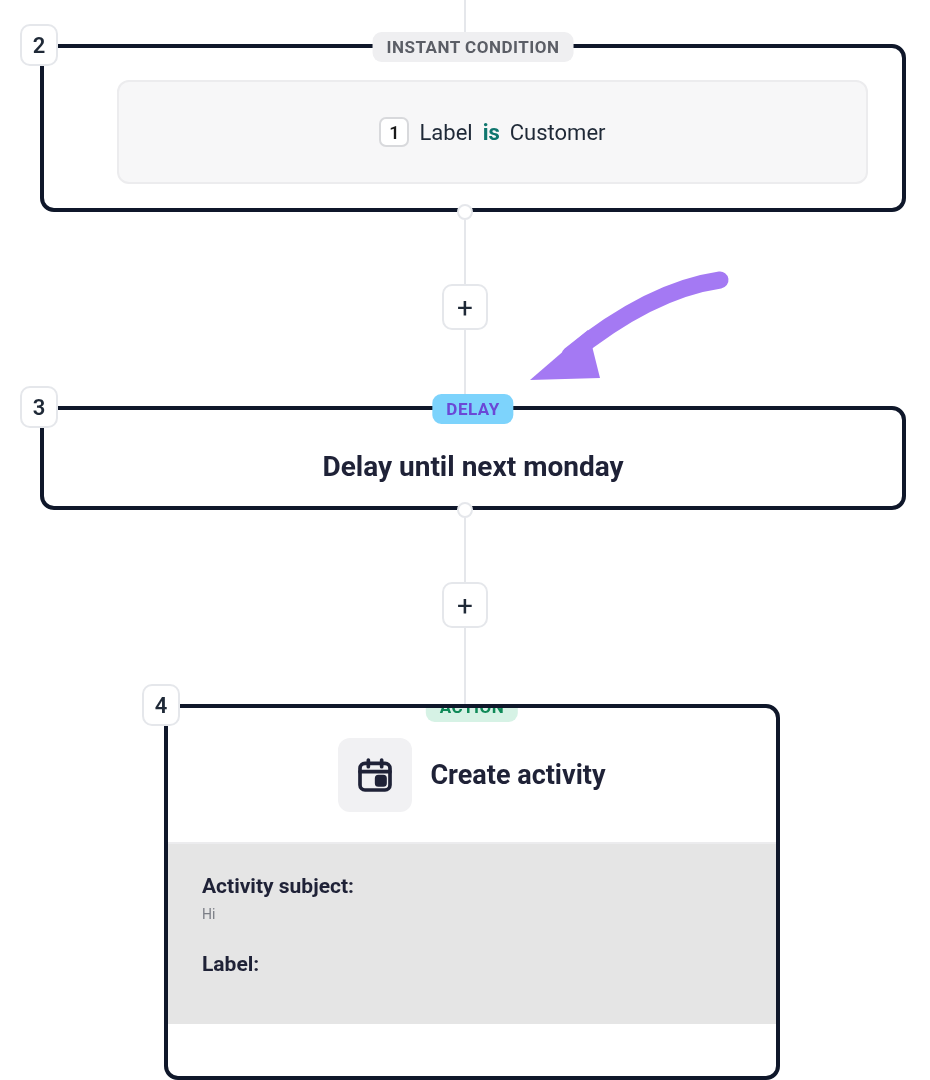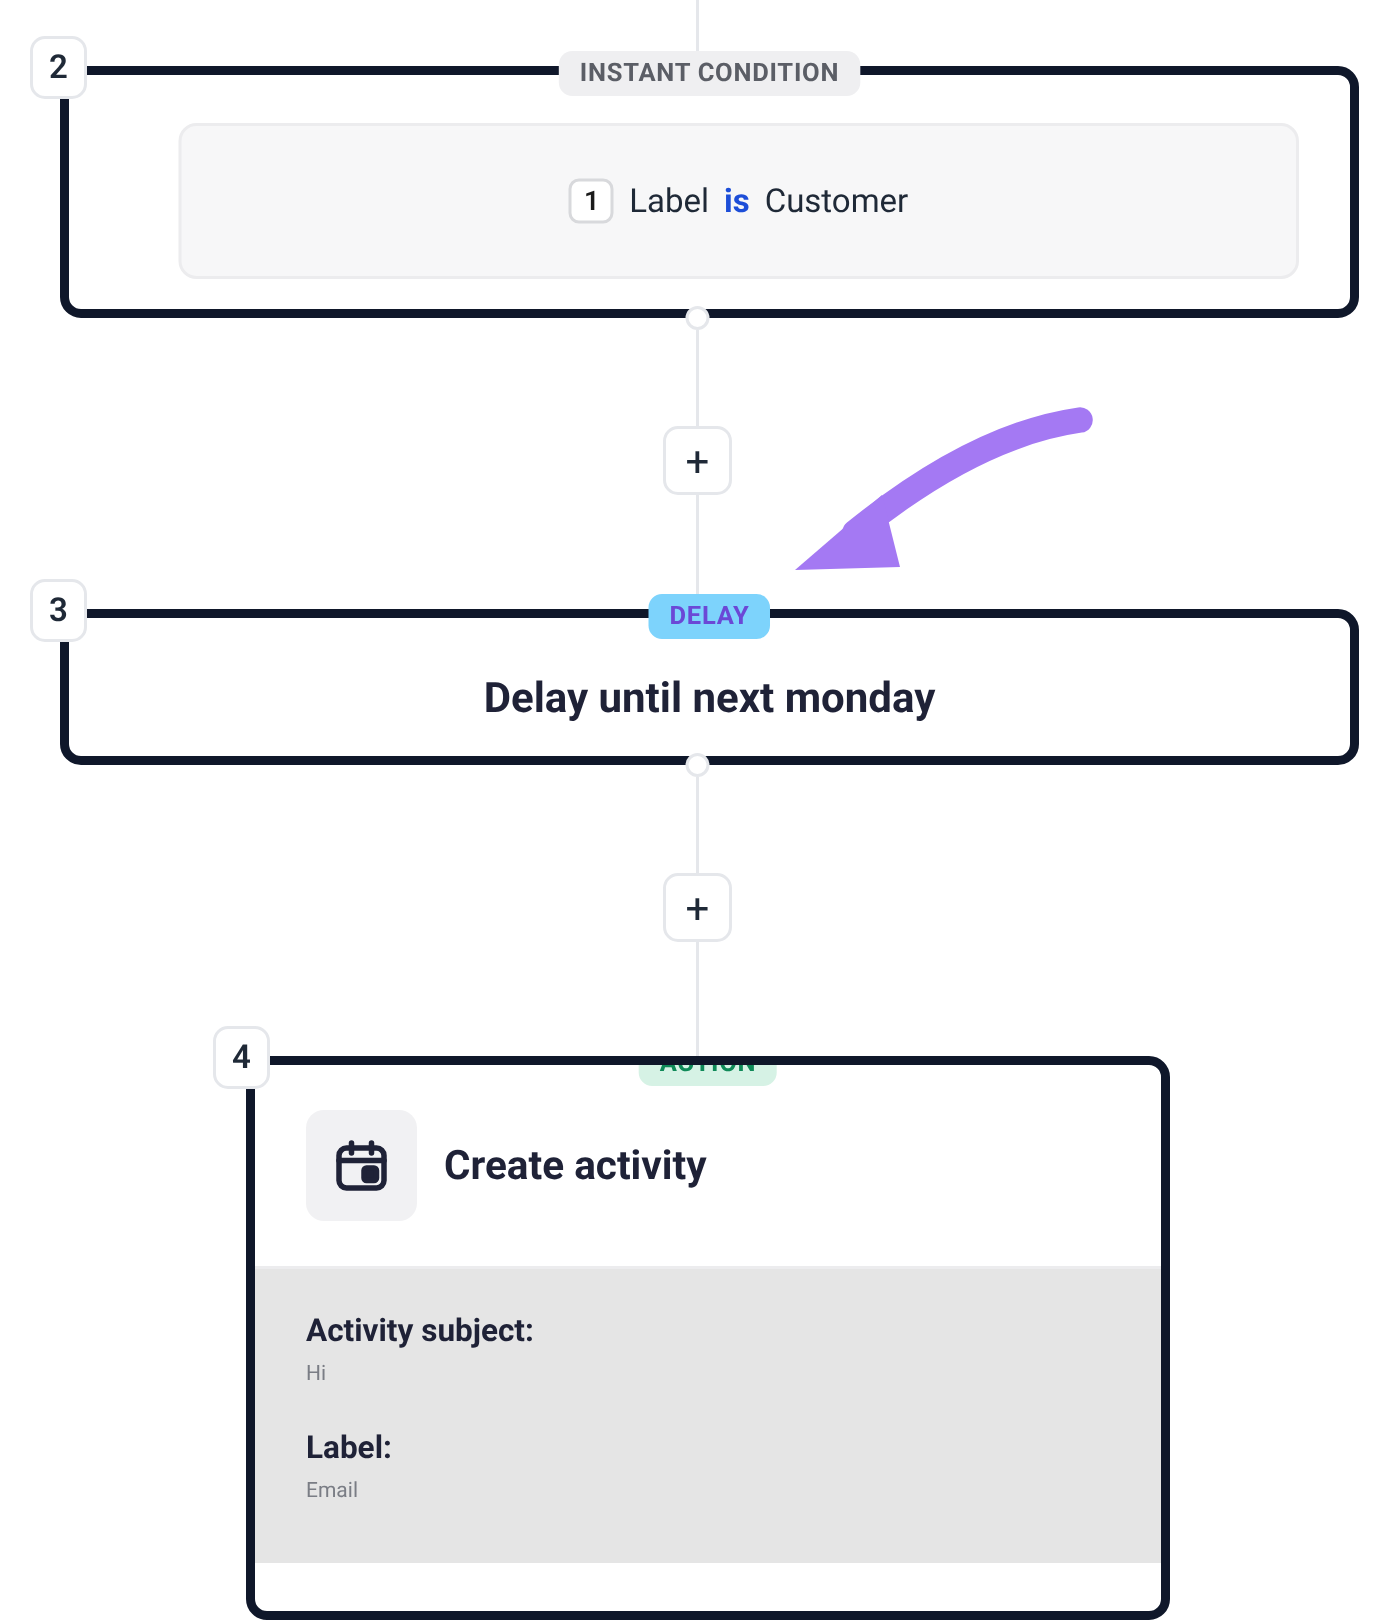"INSTANT CONDITION" .card { border: 6px solid #0f172a -> 4px solid #0f172a }
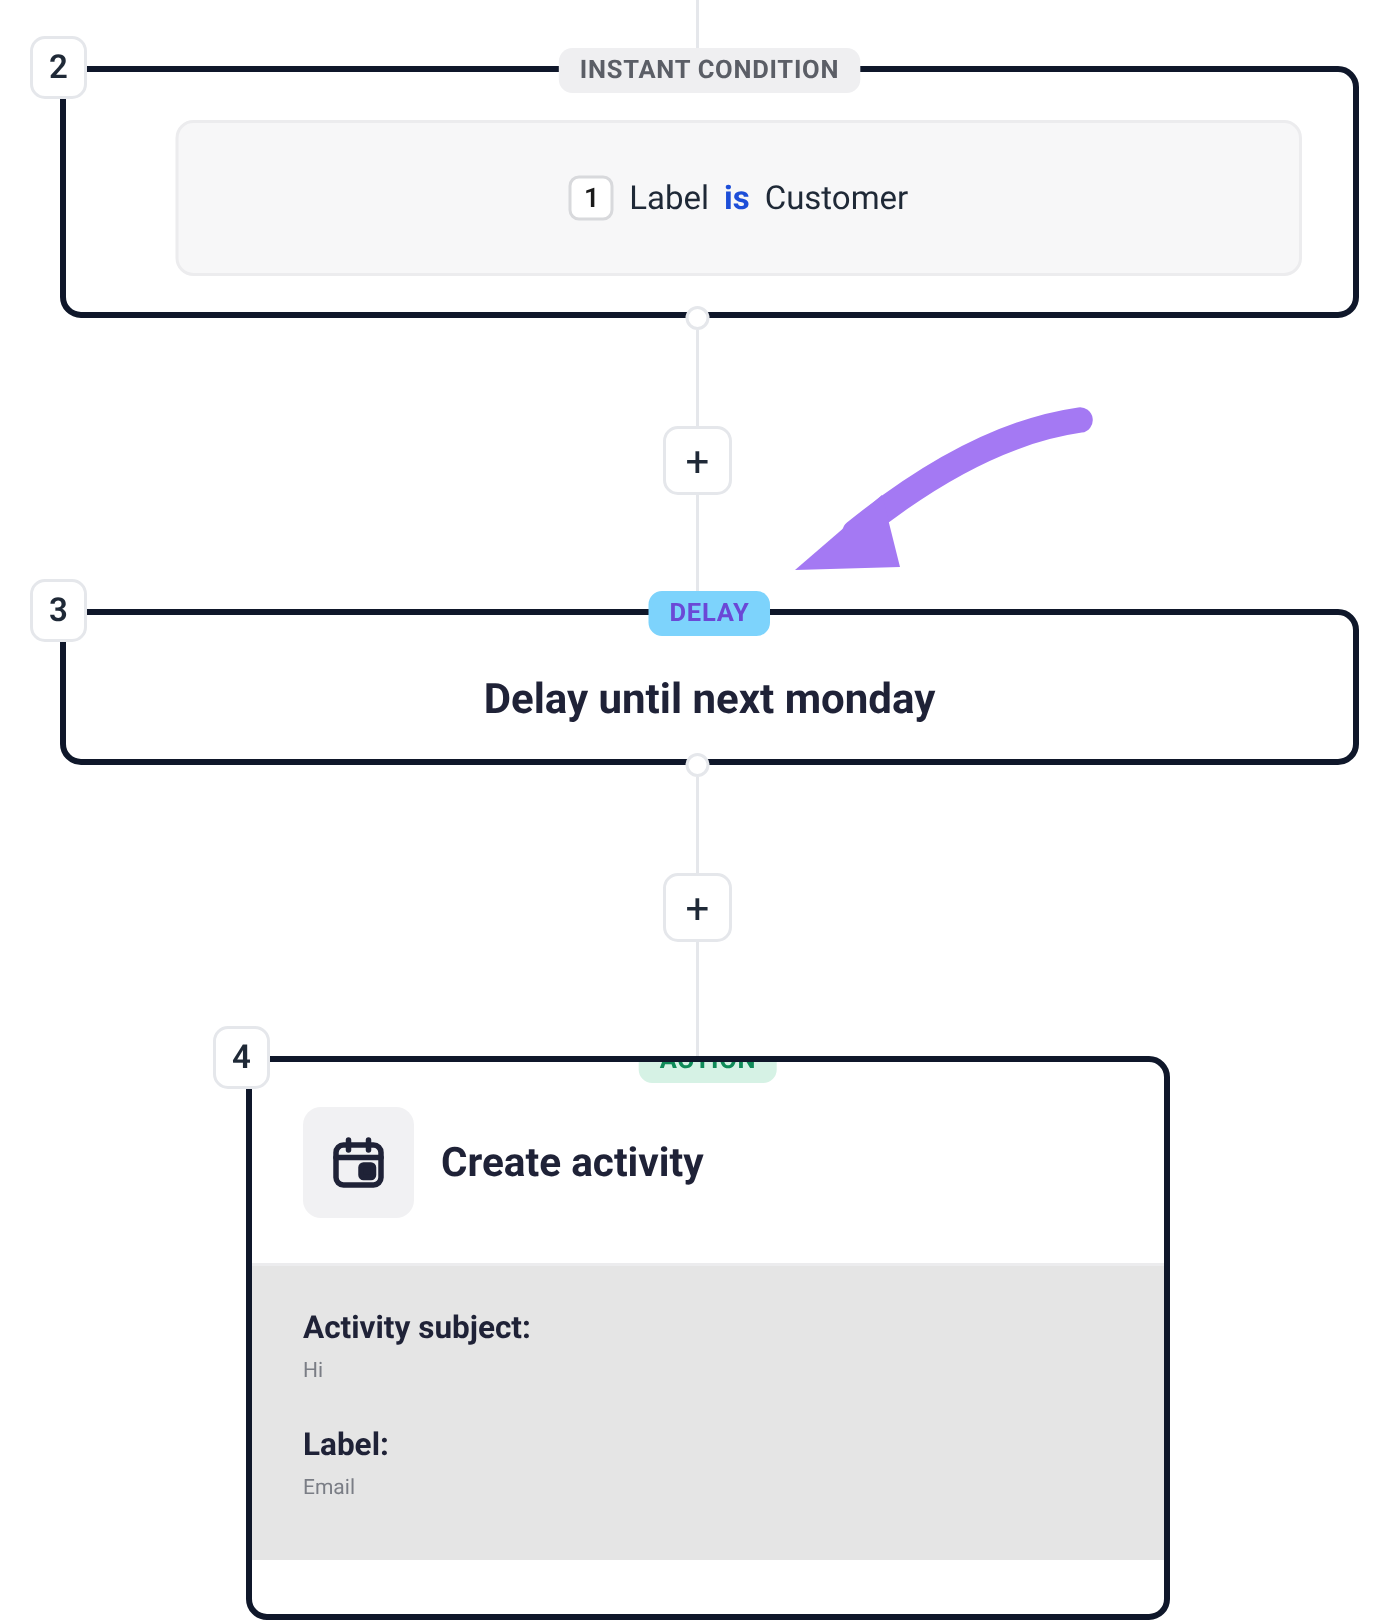"is" .cond-op { color: #1d4ed8 -> #0f766e }
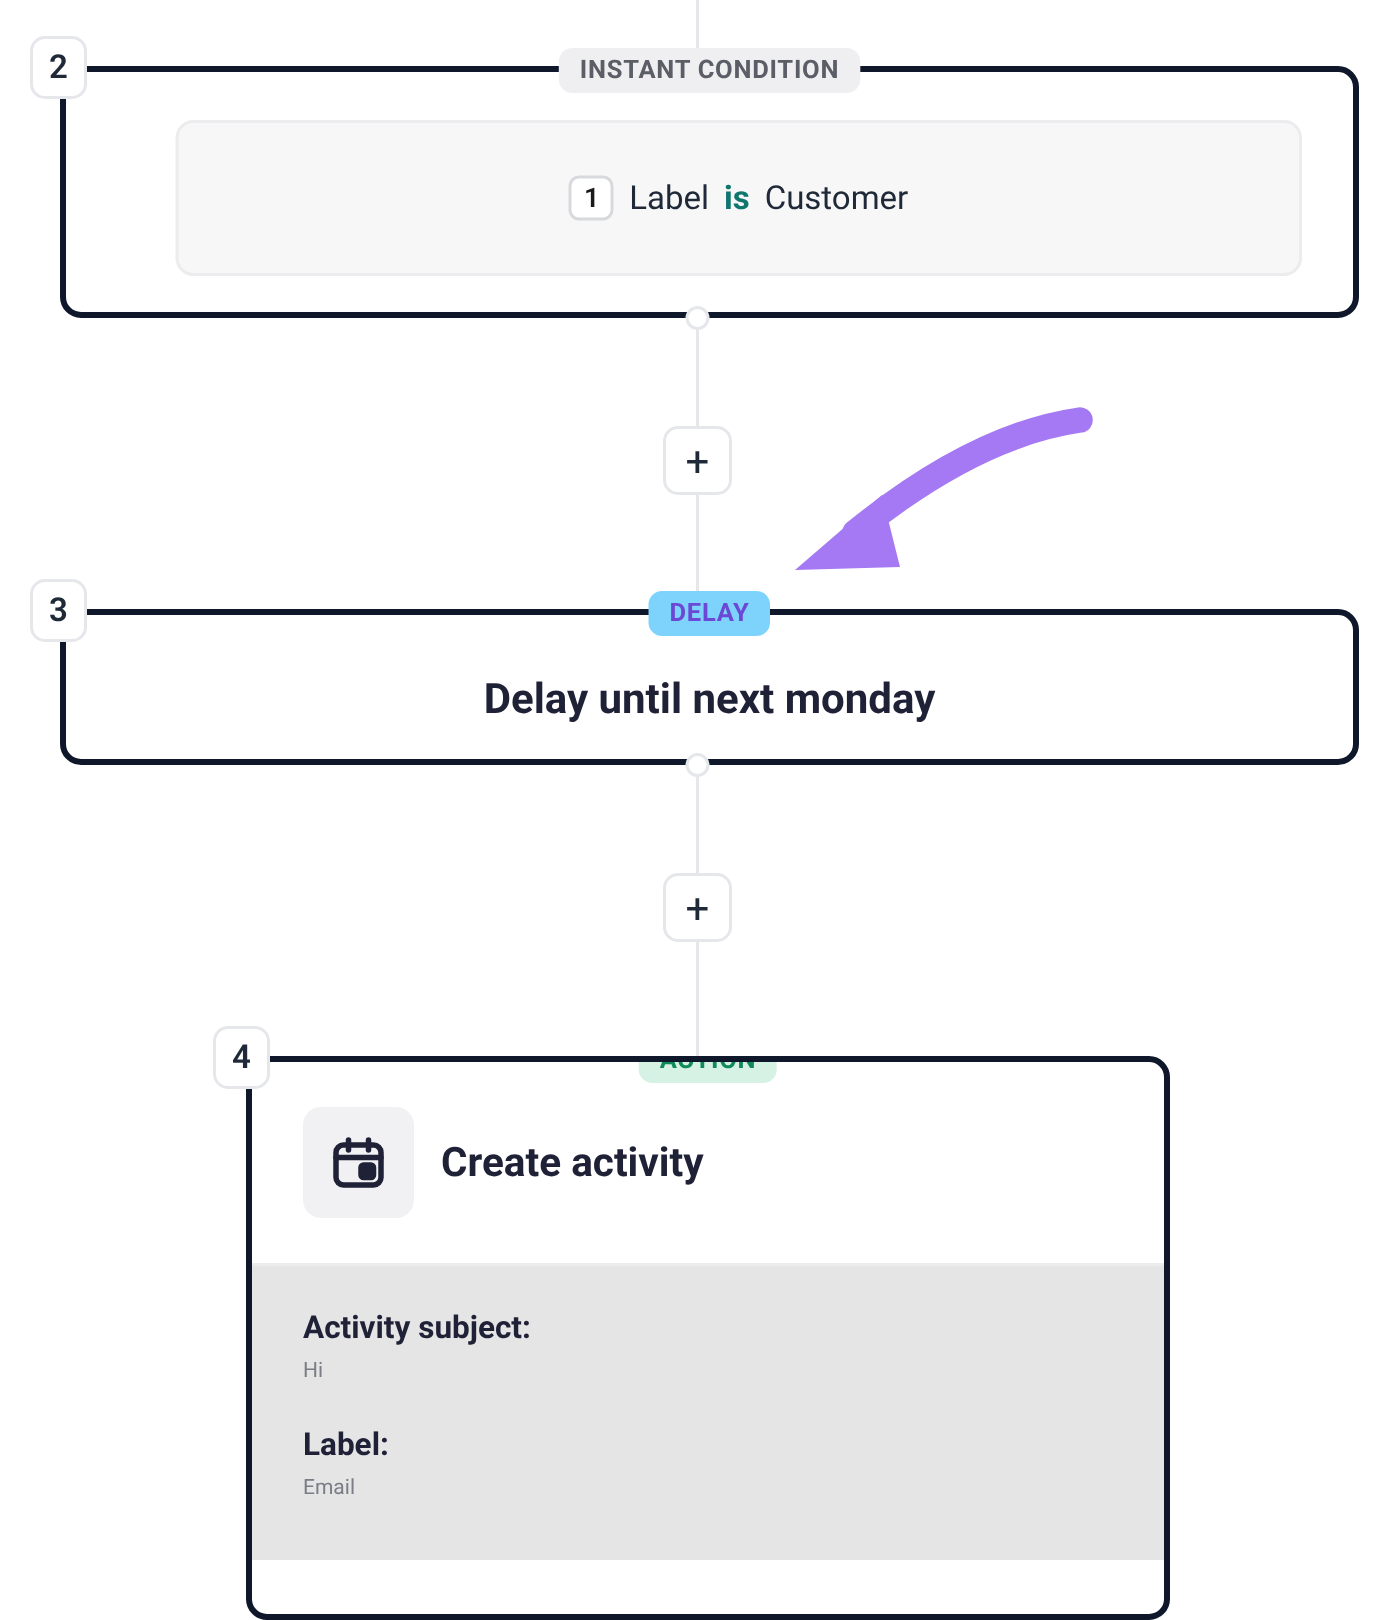"Create activity" .action-header { justify-content: none -> center }
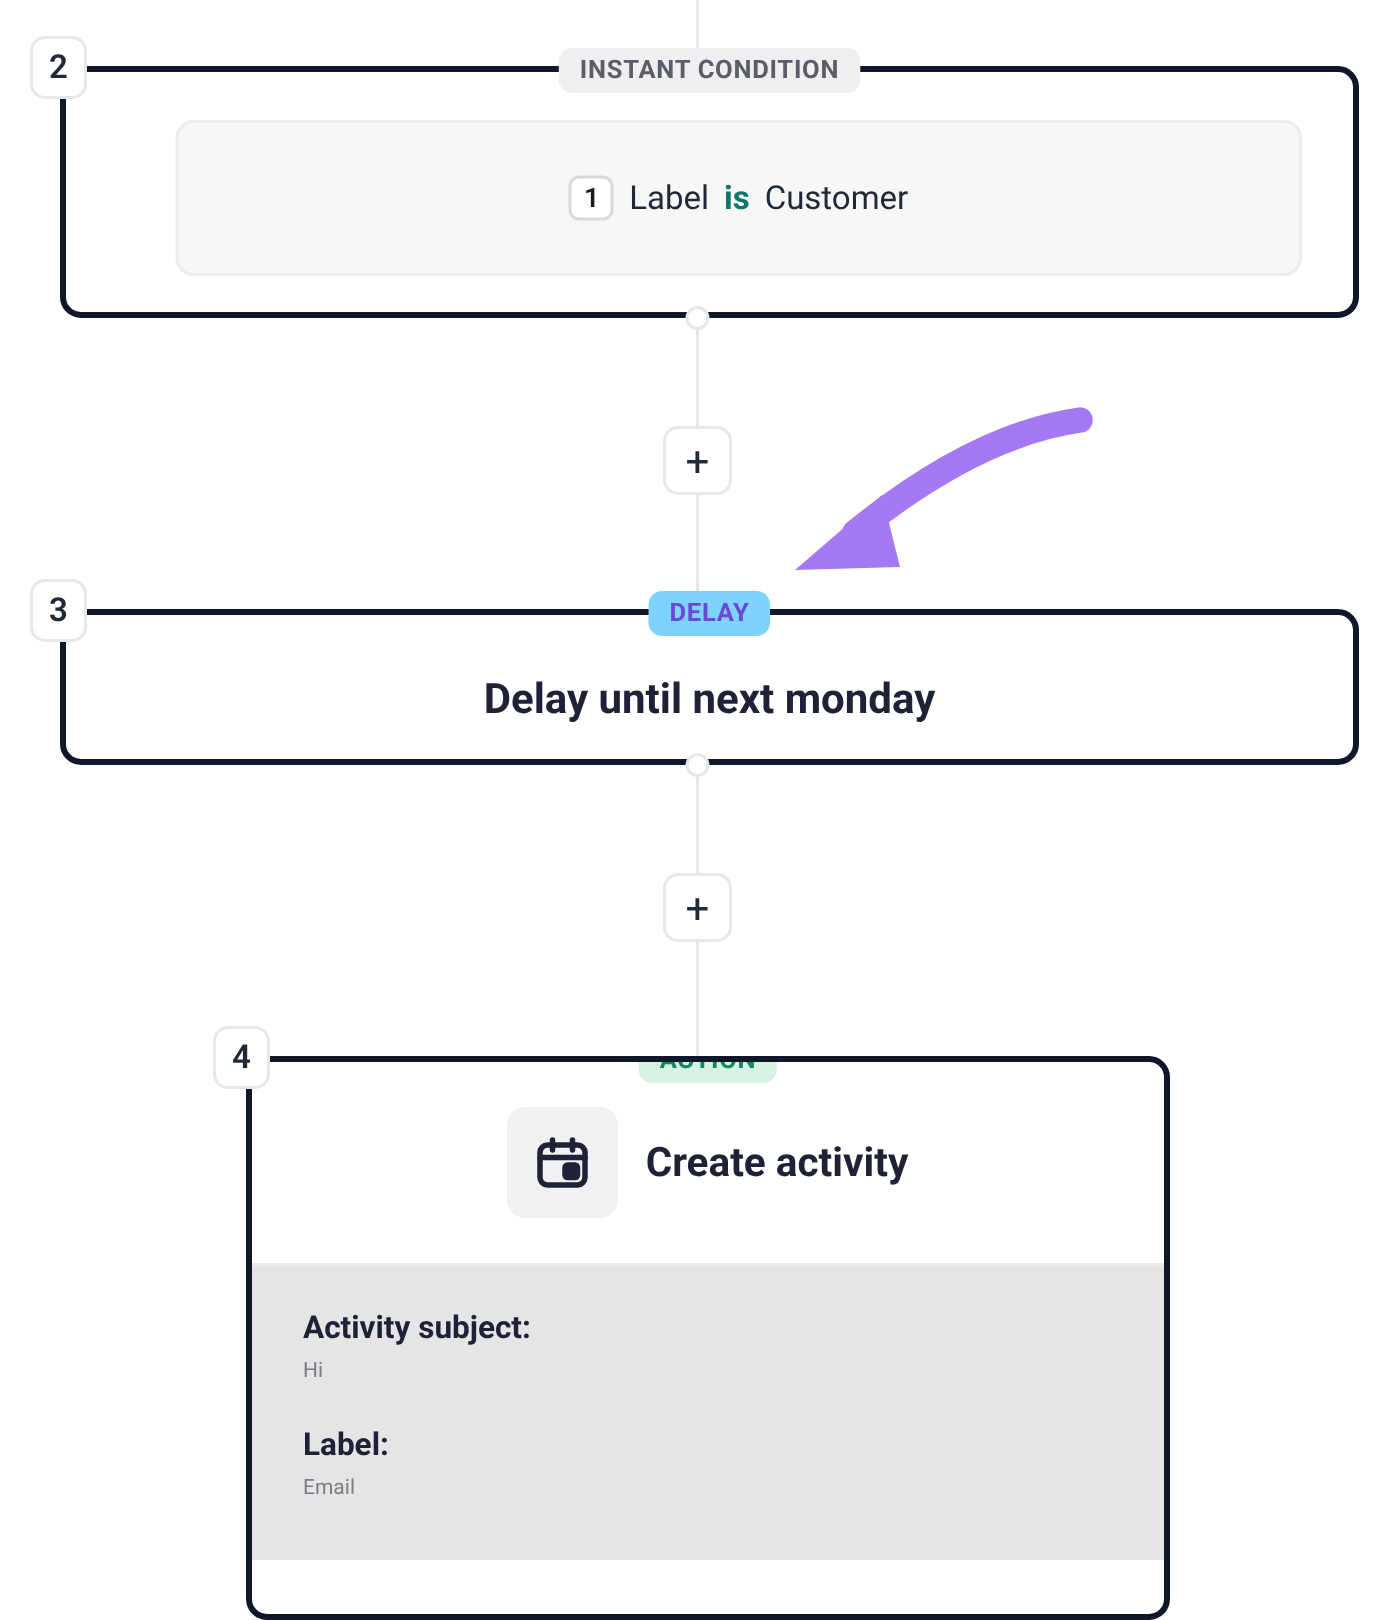"Email" div.field-value { html: <div>Email</div> -> none }
